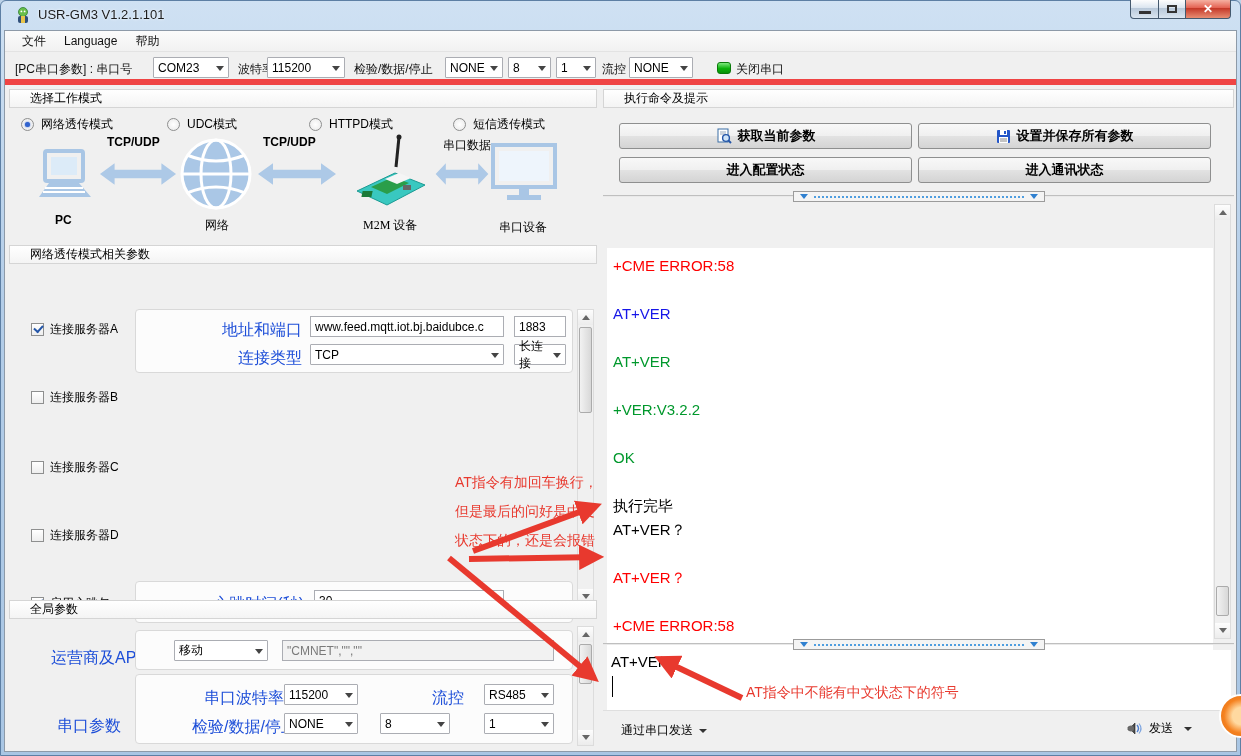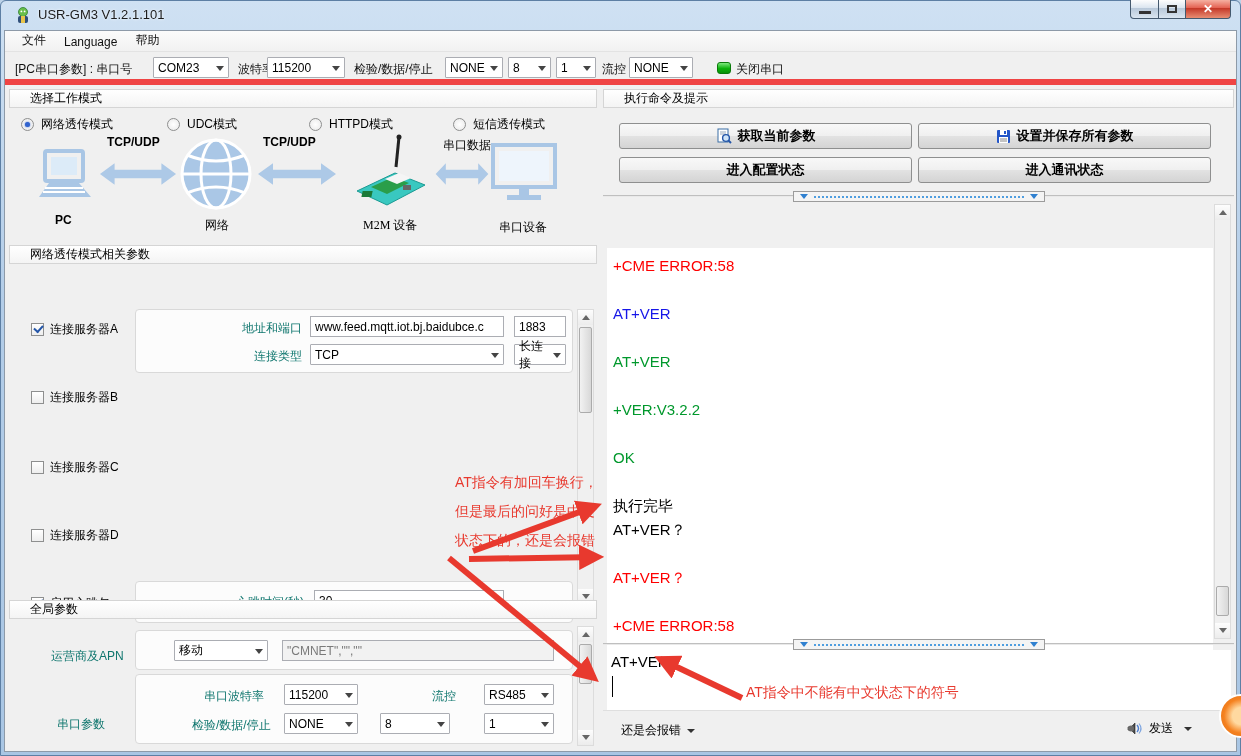"文件" .menubar { align-items: flex-end -> center }
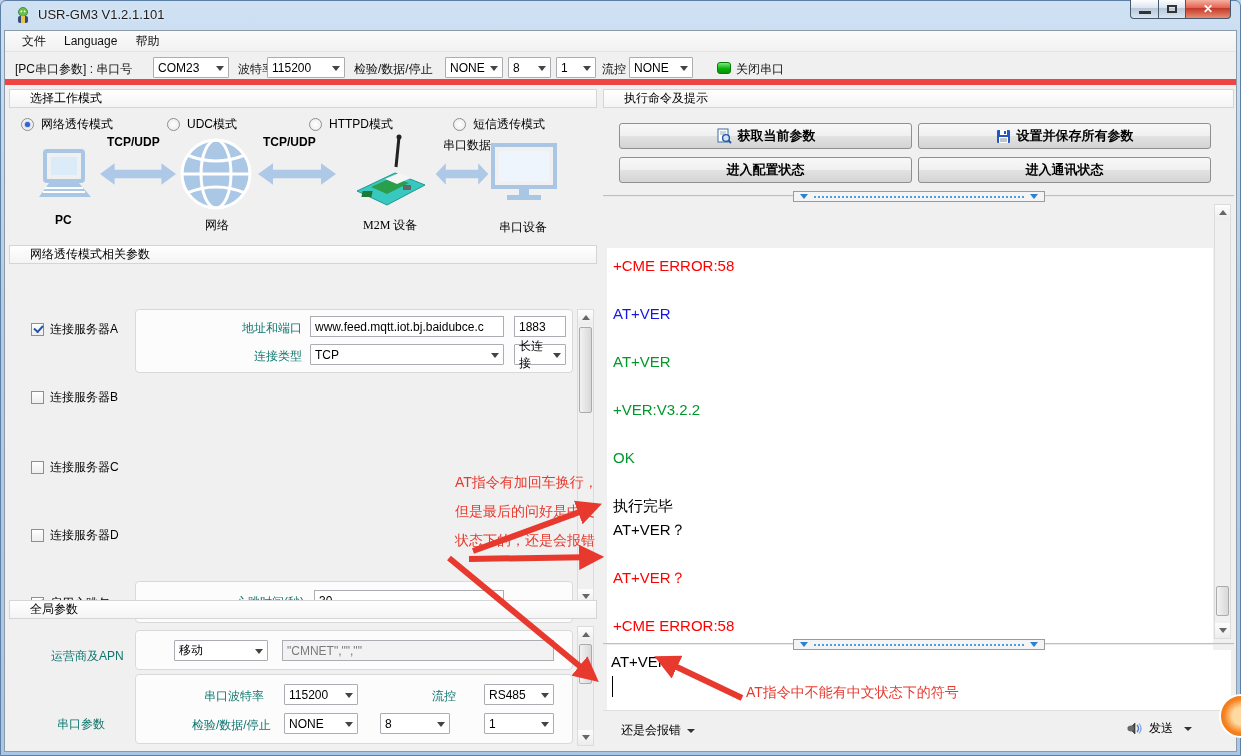"地址和端口" .lbl { color: #0f766e -> #1d4ed8; font-size: 12px -> 16px }
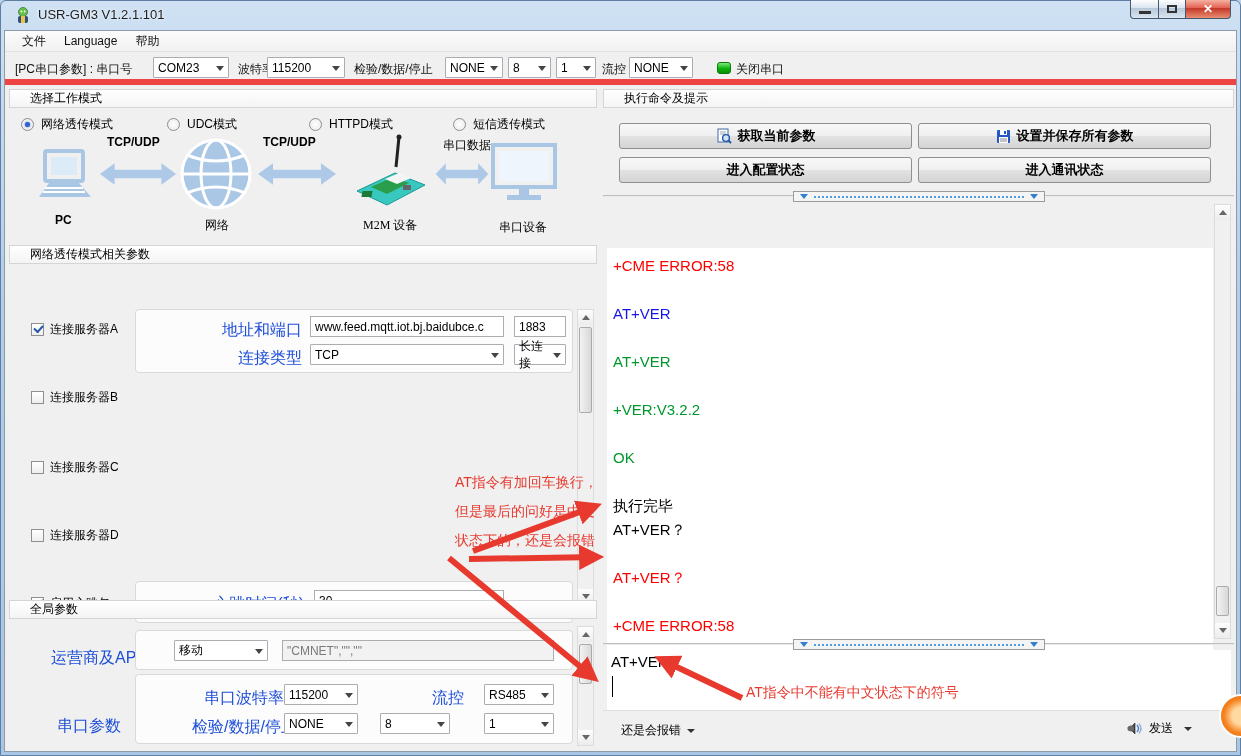"还是会报错" span { text: 还是会报错 -> 通过串口发送 }
